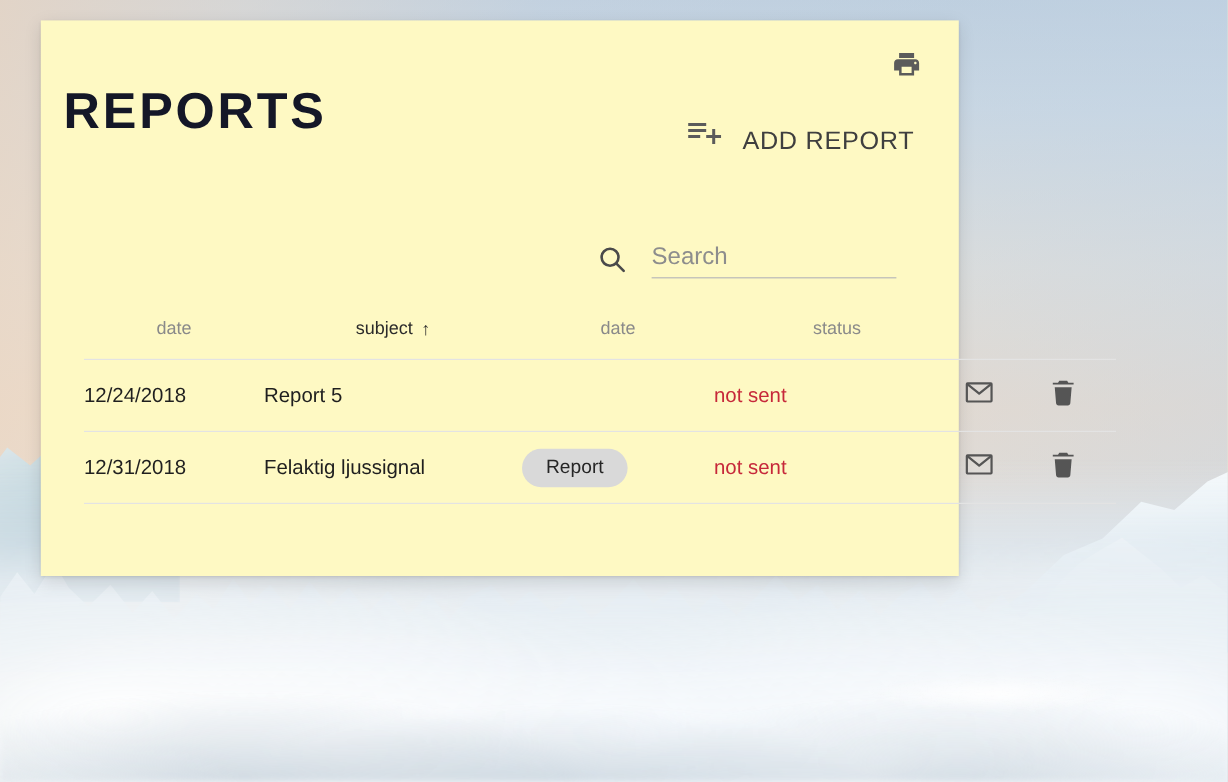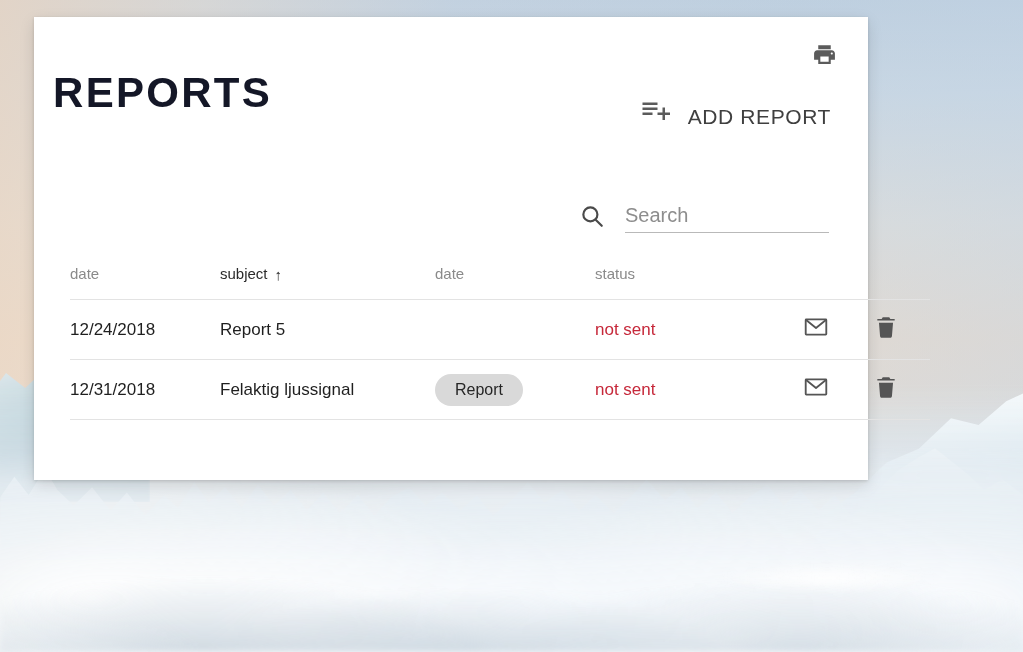"REPORTS" #report-card { background: #ffffff -> #fef9c3; width: 834px -> 765px }
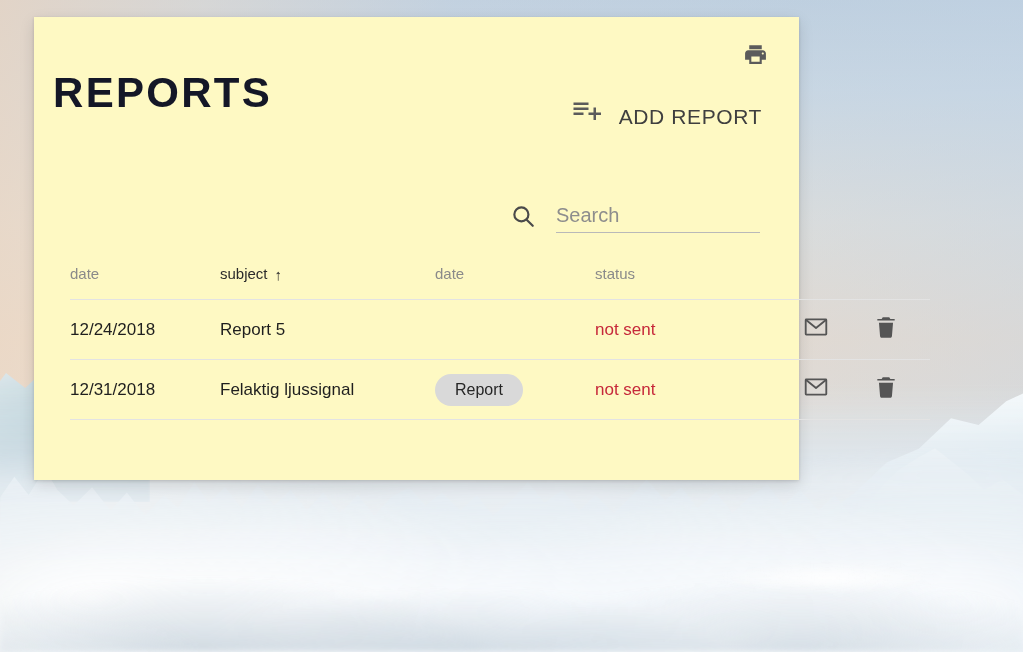"Search" #search-area { align-items: center -> flex-start; right: 39px -> 52px }
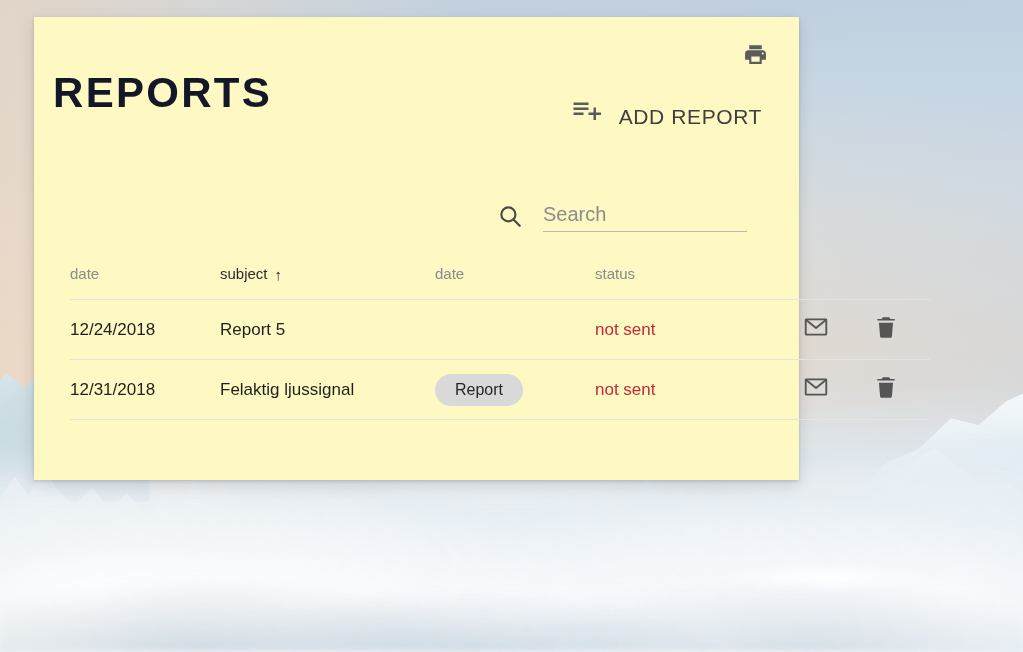"date" #reports-table th { text-align: left -> center }
